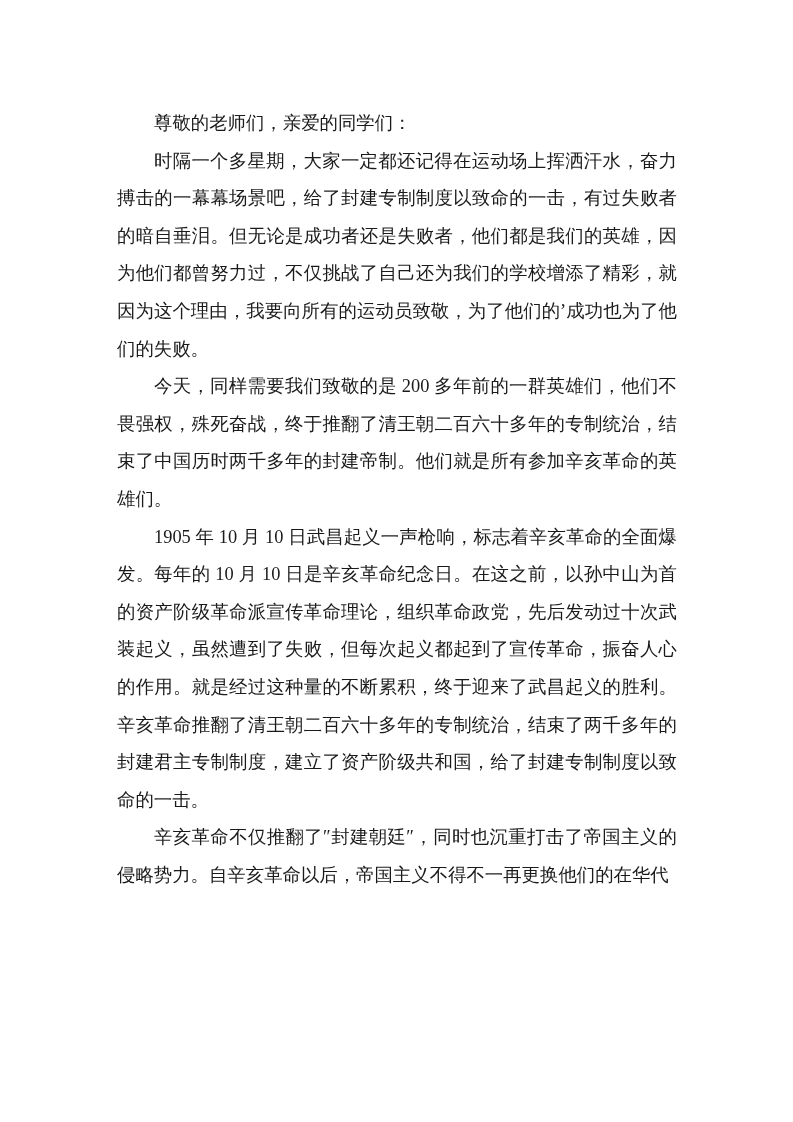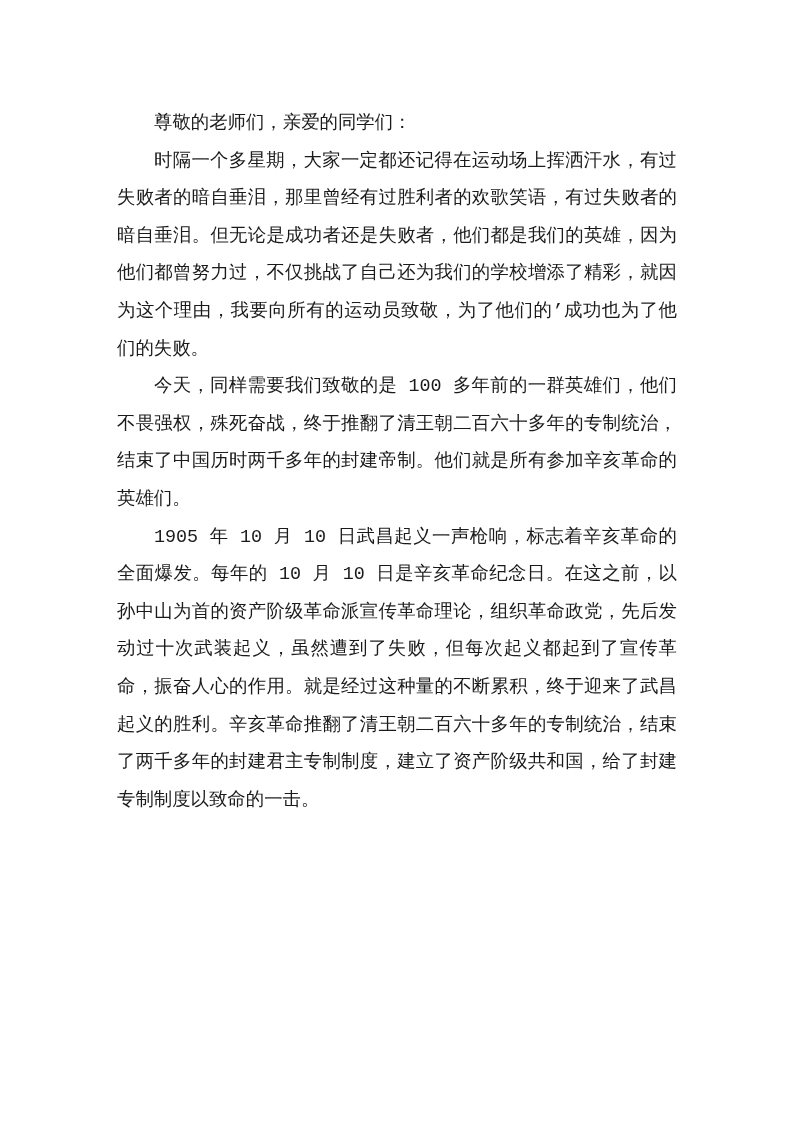"尊敬的老师们，亲爱的同学们：" .content { font-family: Liberation Mono, monospace -> Liberation Serif, serif }
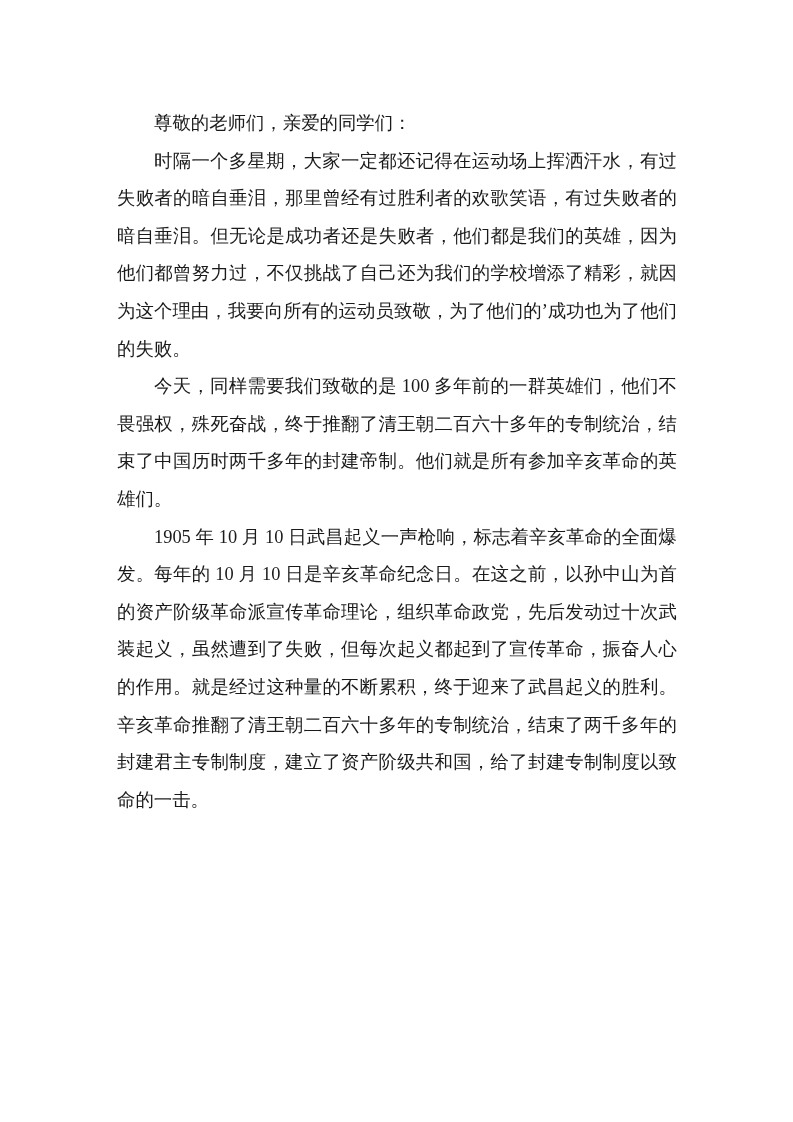"时隔一个多星期，大家一定都还记得在运动场上挥洒汗水，有过失败者的暗自垂泪，那里曾" p.para { text: 有过失败者的暗自垂泪，那里曾经有过胜利者的欢歌笑语 -> 奋力搏击的一幕幕场景吧，给了封建专制制度以致命的一击 }
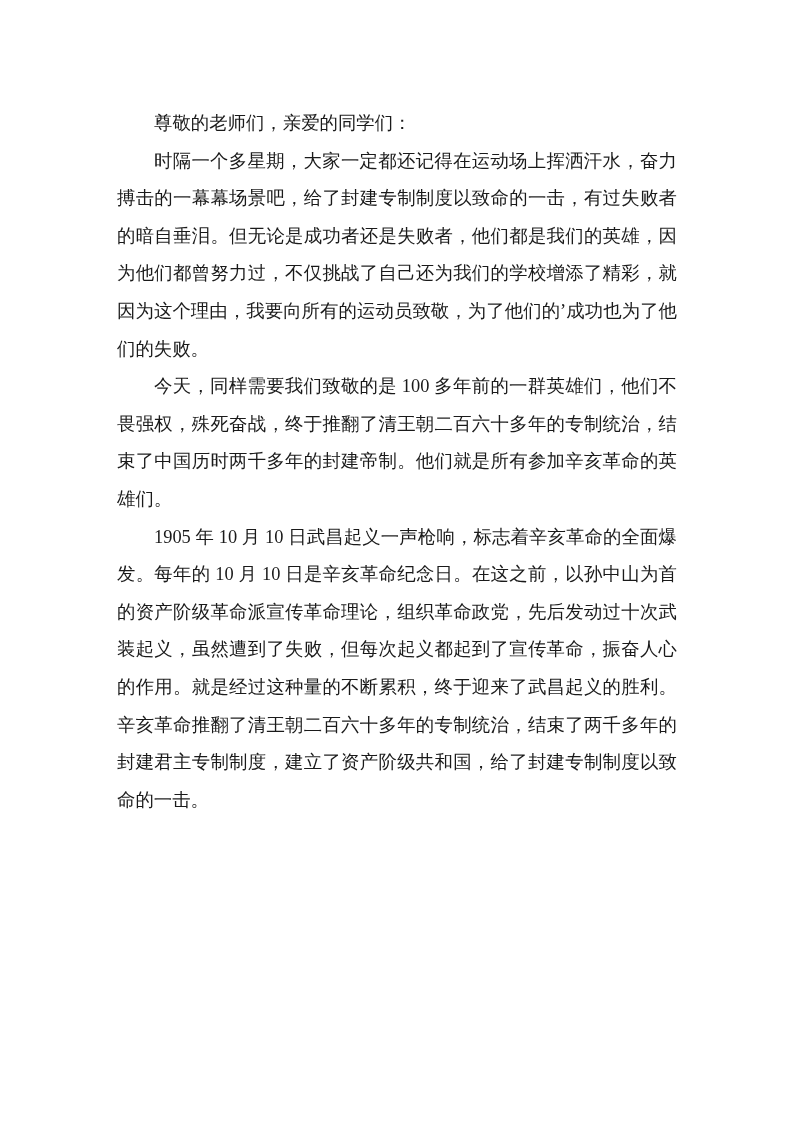"今天，同样需要我们致敬的是 100" p.para { text: 100 -> 200 }
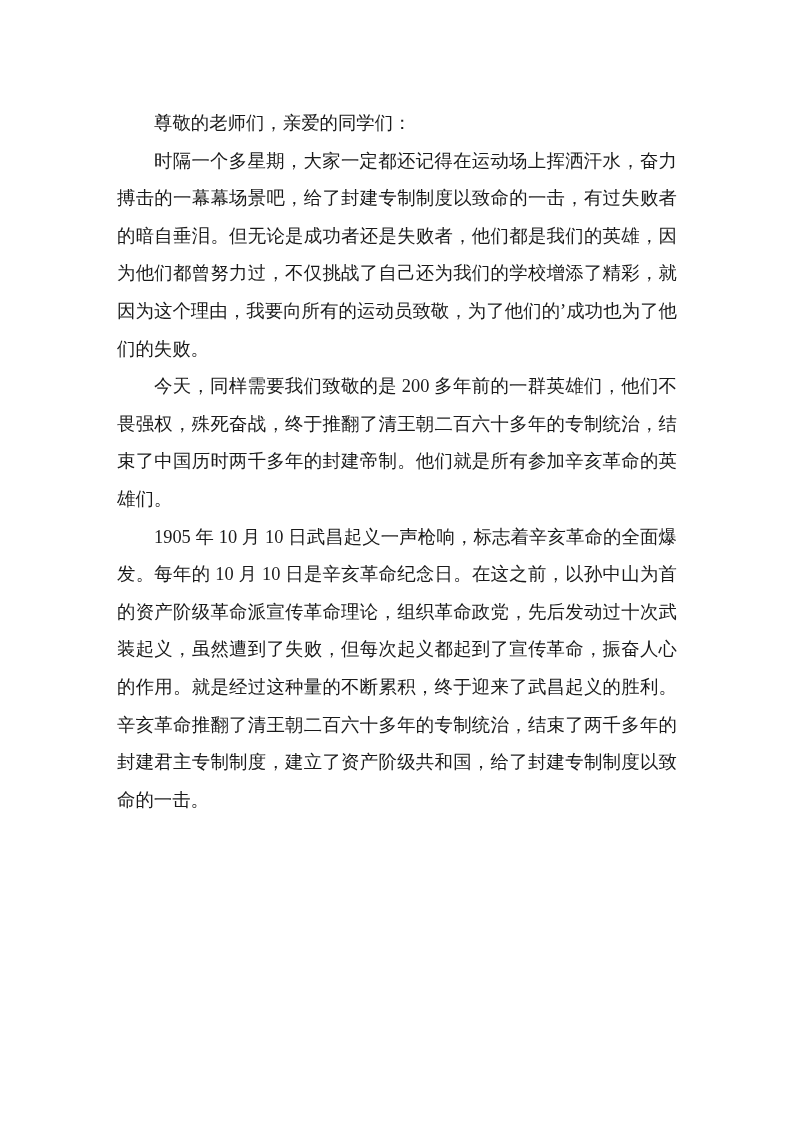"辛亥革命不仅推翻了″封建朝廷″，同时也沉重打击了帝国主义的侵略势力。自辛亥革命以" p.para { html: none -> <p>辛亥革命不仅推翻了″封建朝廷″，同时也沉重打击了帝国主义的侵略势力。自辛亥革命以后，帝国主义不得不一再更换他们的在华代</p> }
